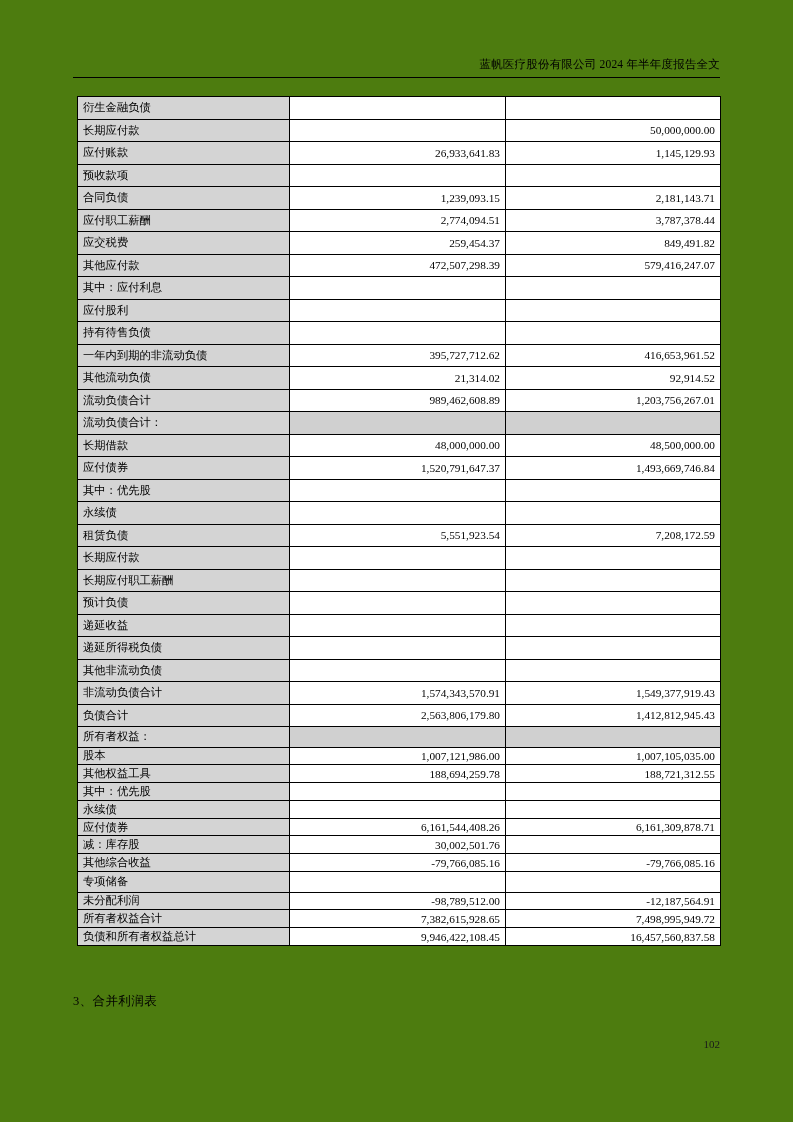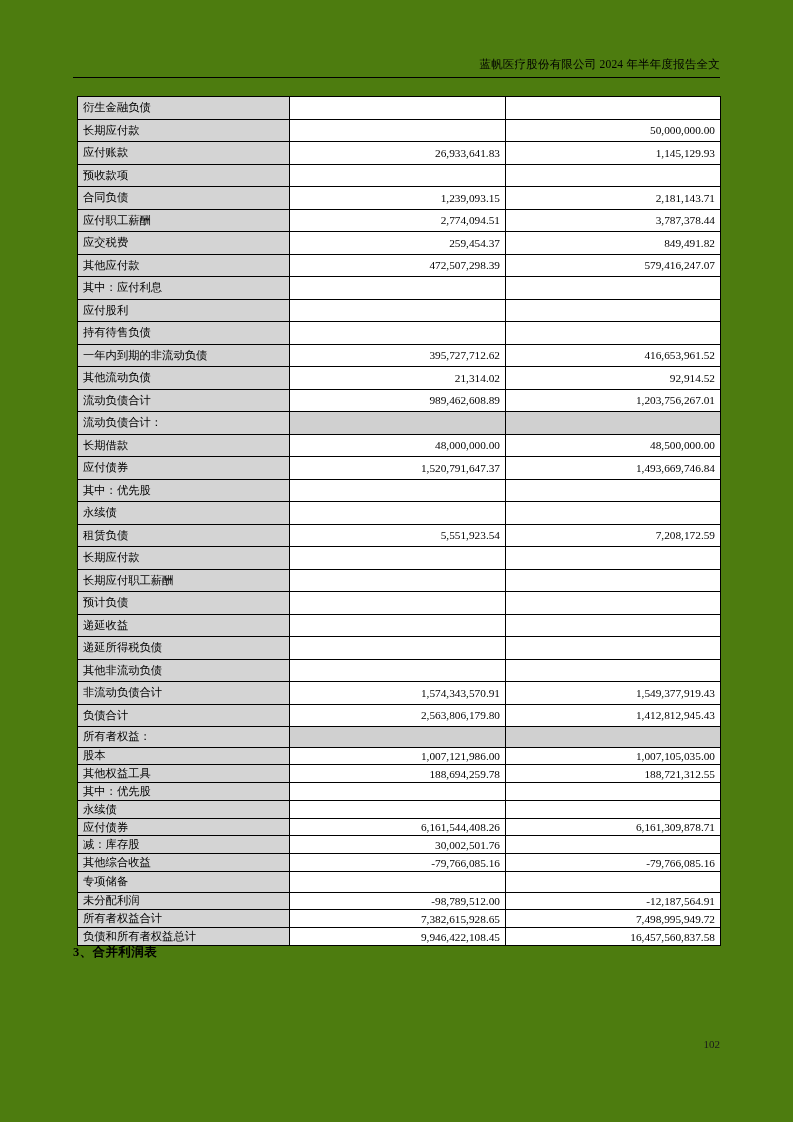"3、合并利润表" .section-heading { font-weight: bold -> normal; top: 944px -> 993px }
